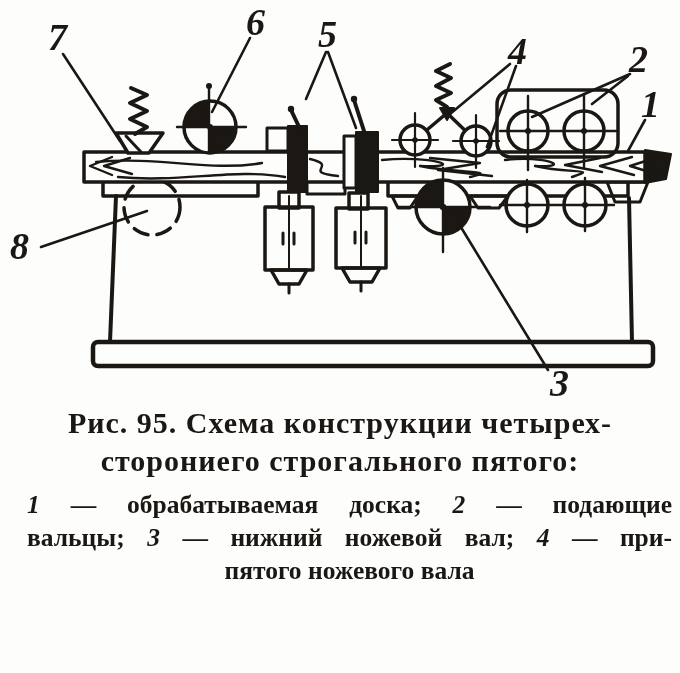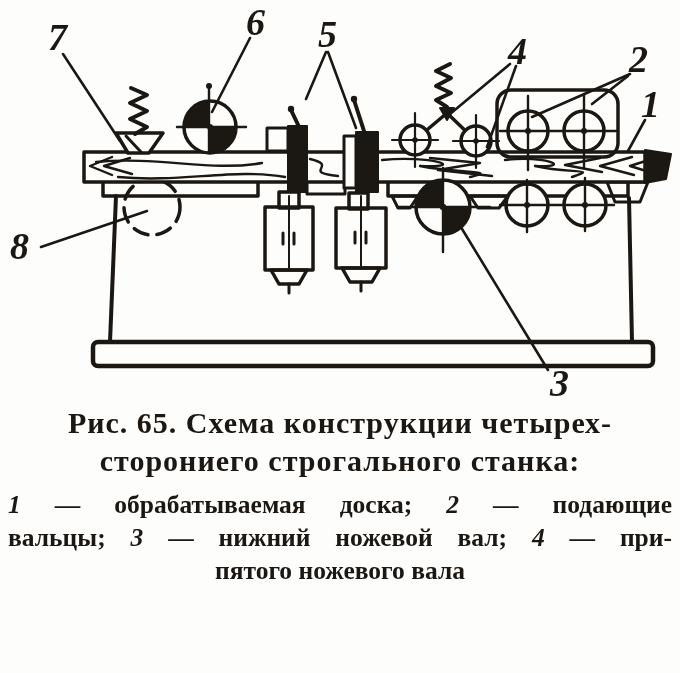"Рис. 65. Схема конструкции четырех-" div.cap-title { text: 65 -> 95 }
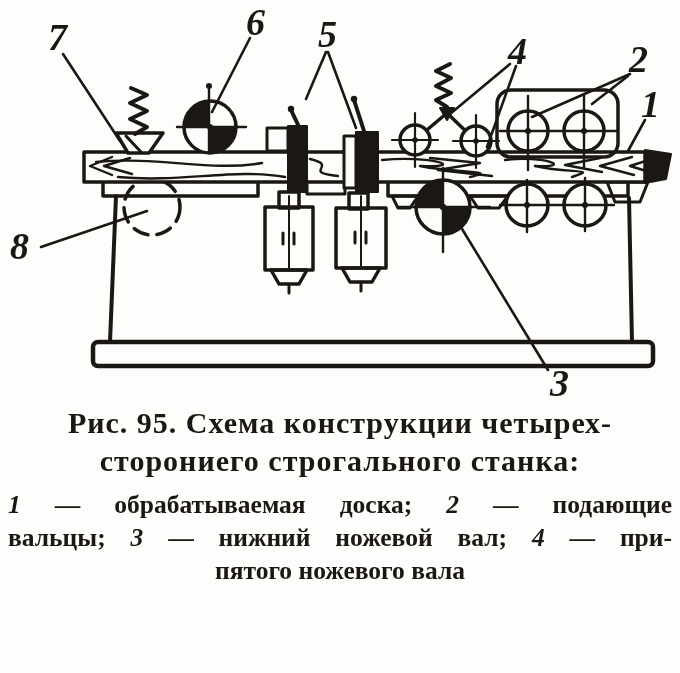"сторониего строгального станка:" div.cap-title { text: станка -> пятого }
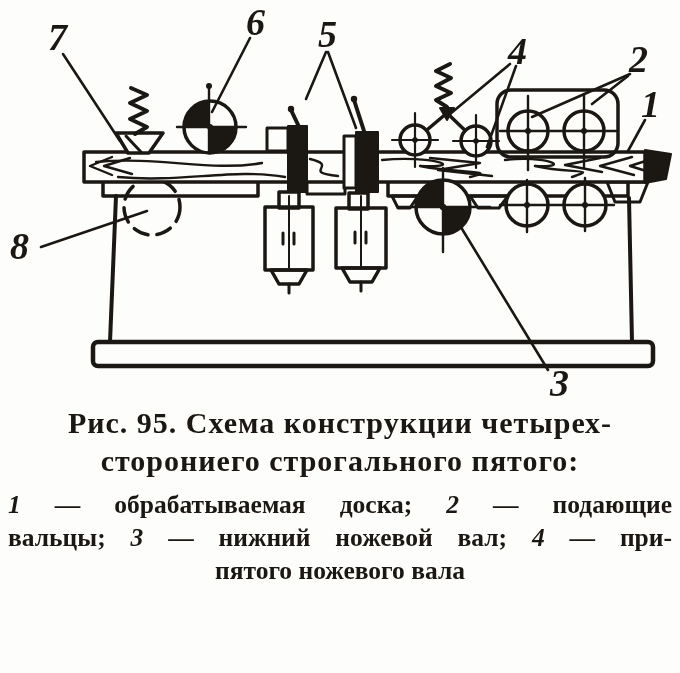"1 — обрабатываемая доска; 2" .legend-line { margin-left: none -> 19px }
